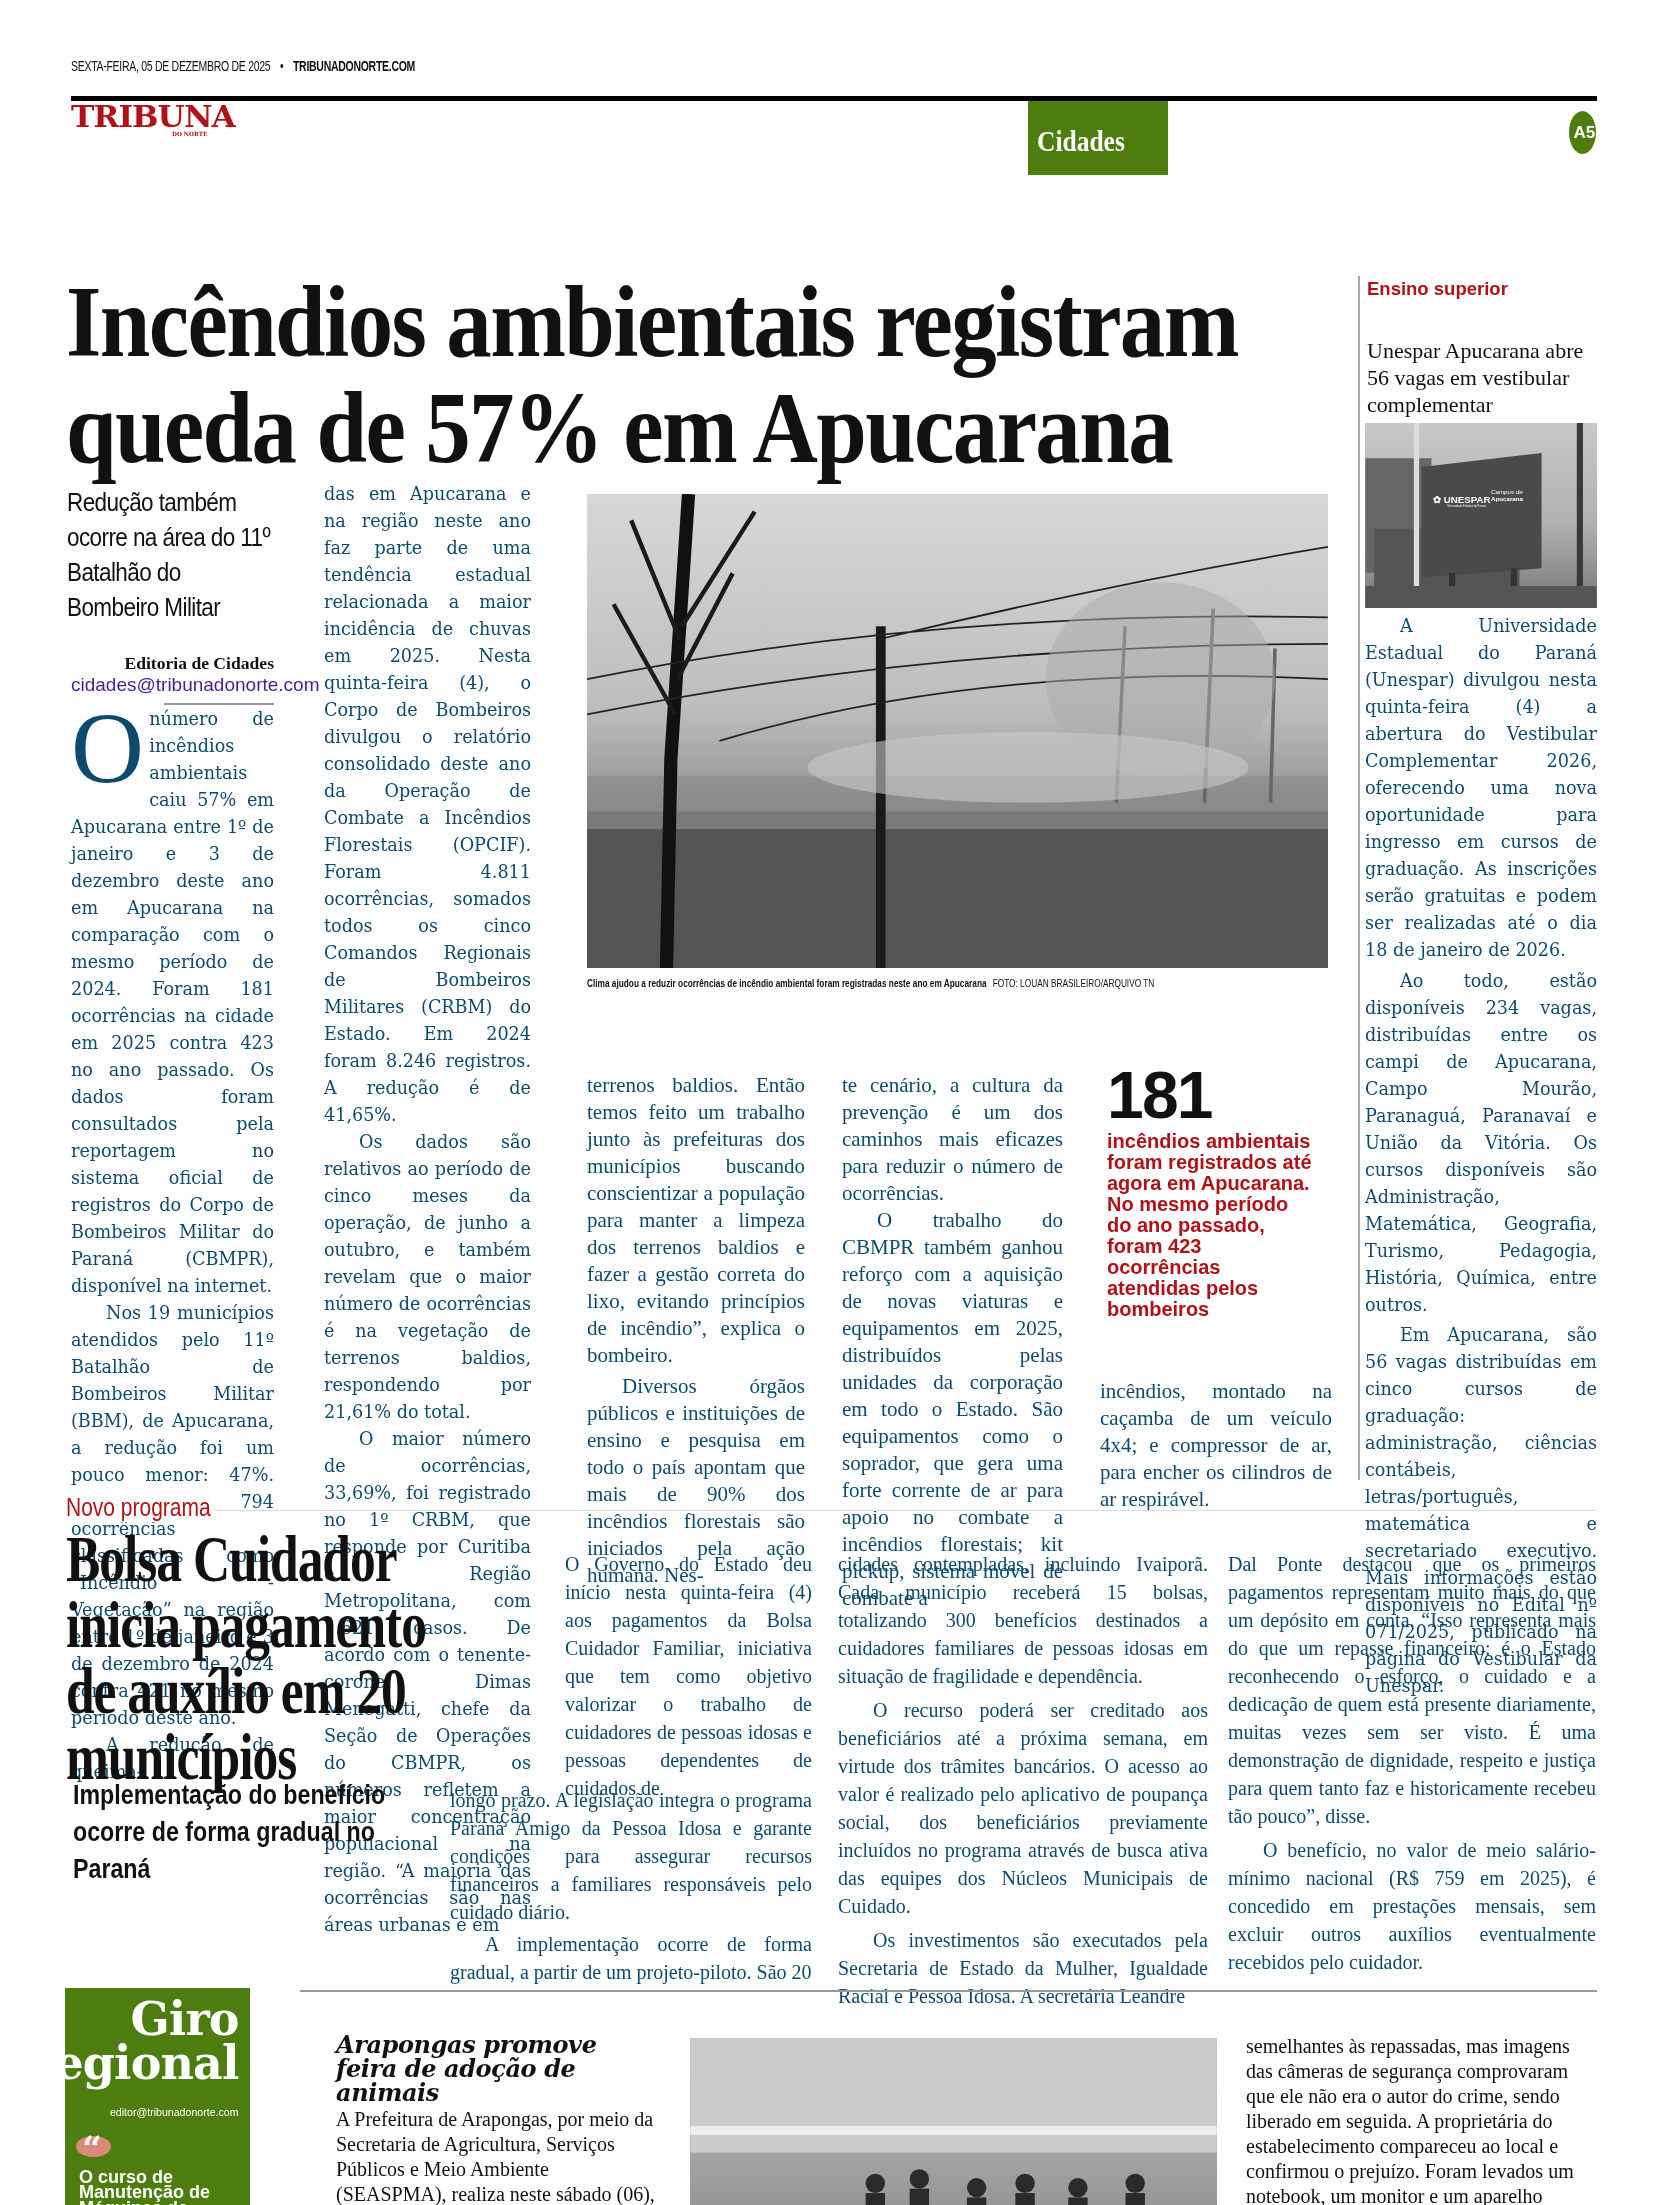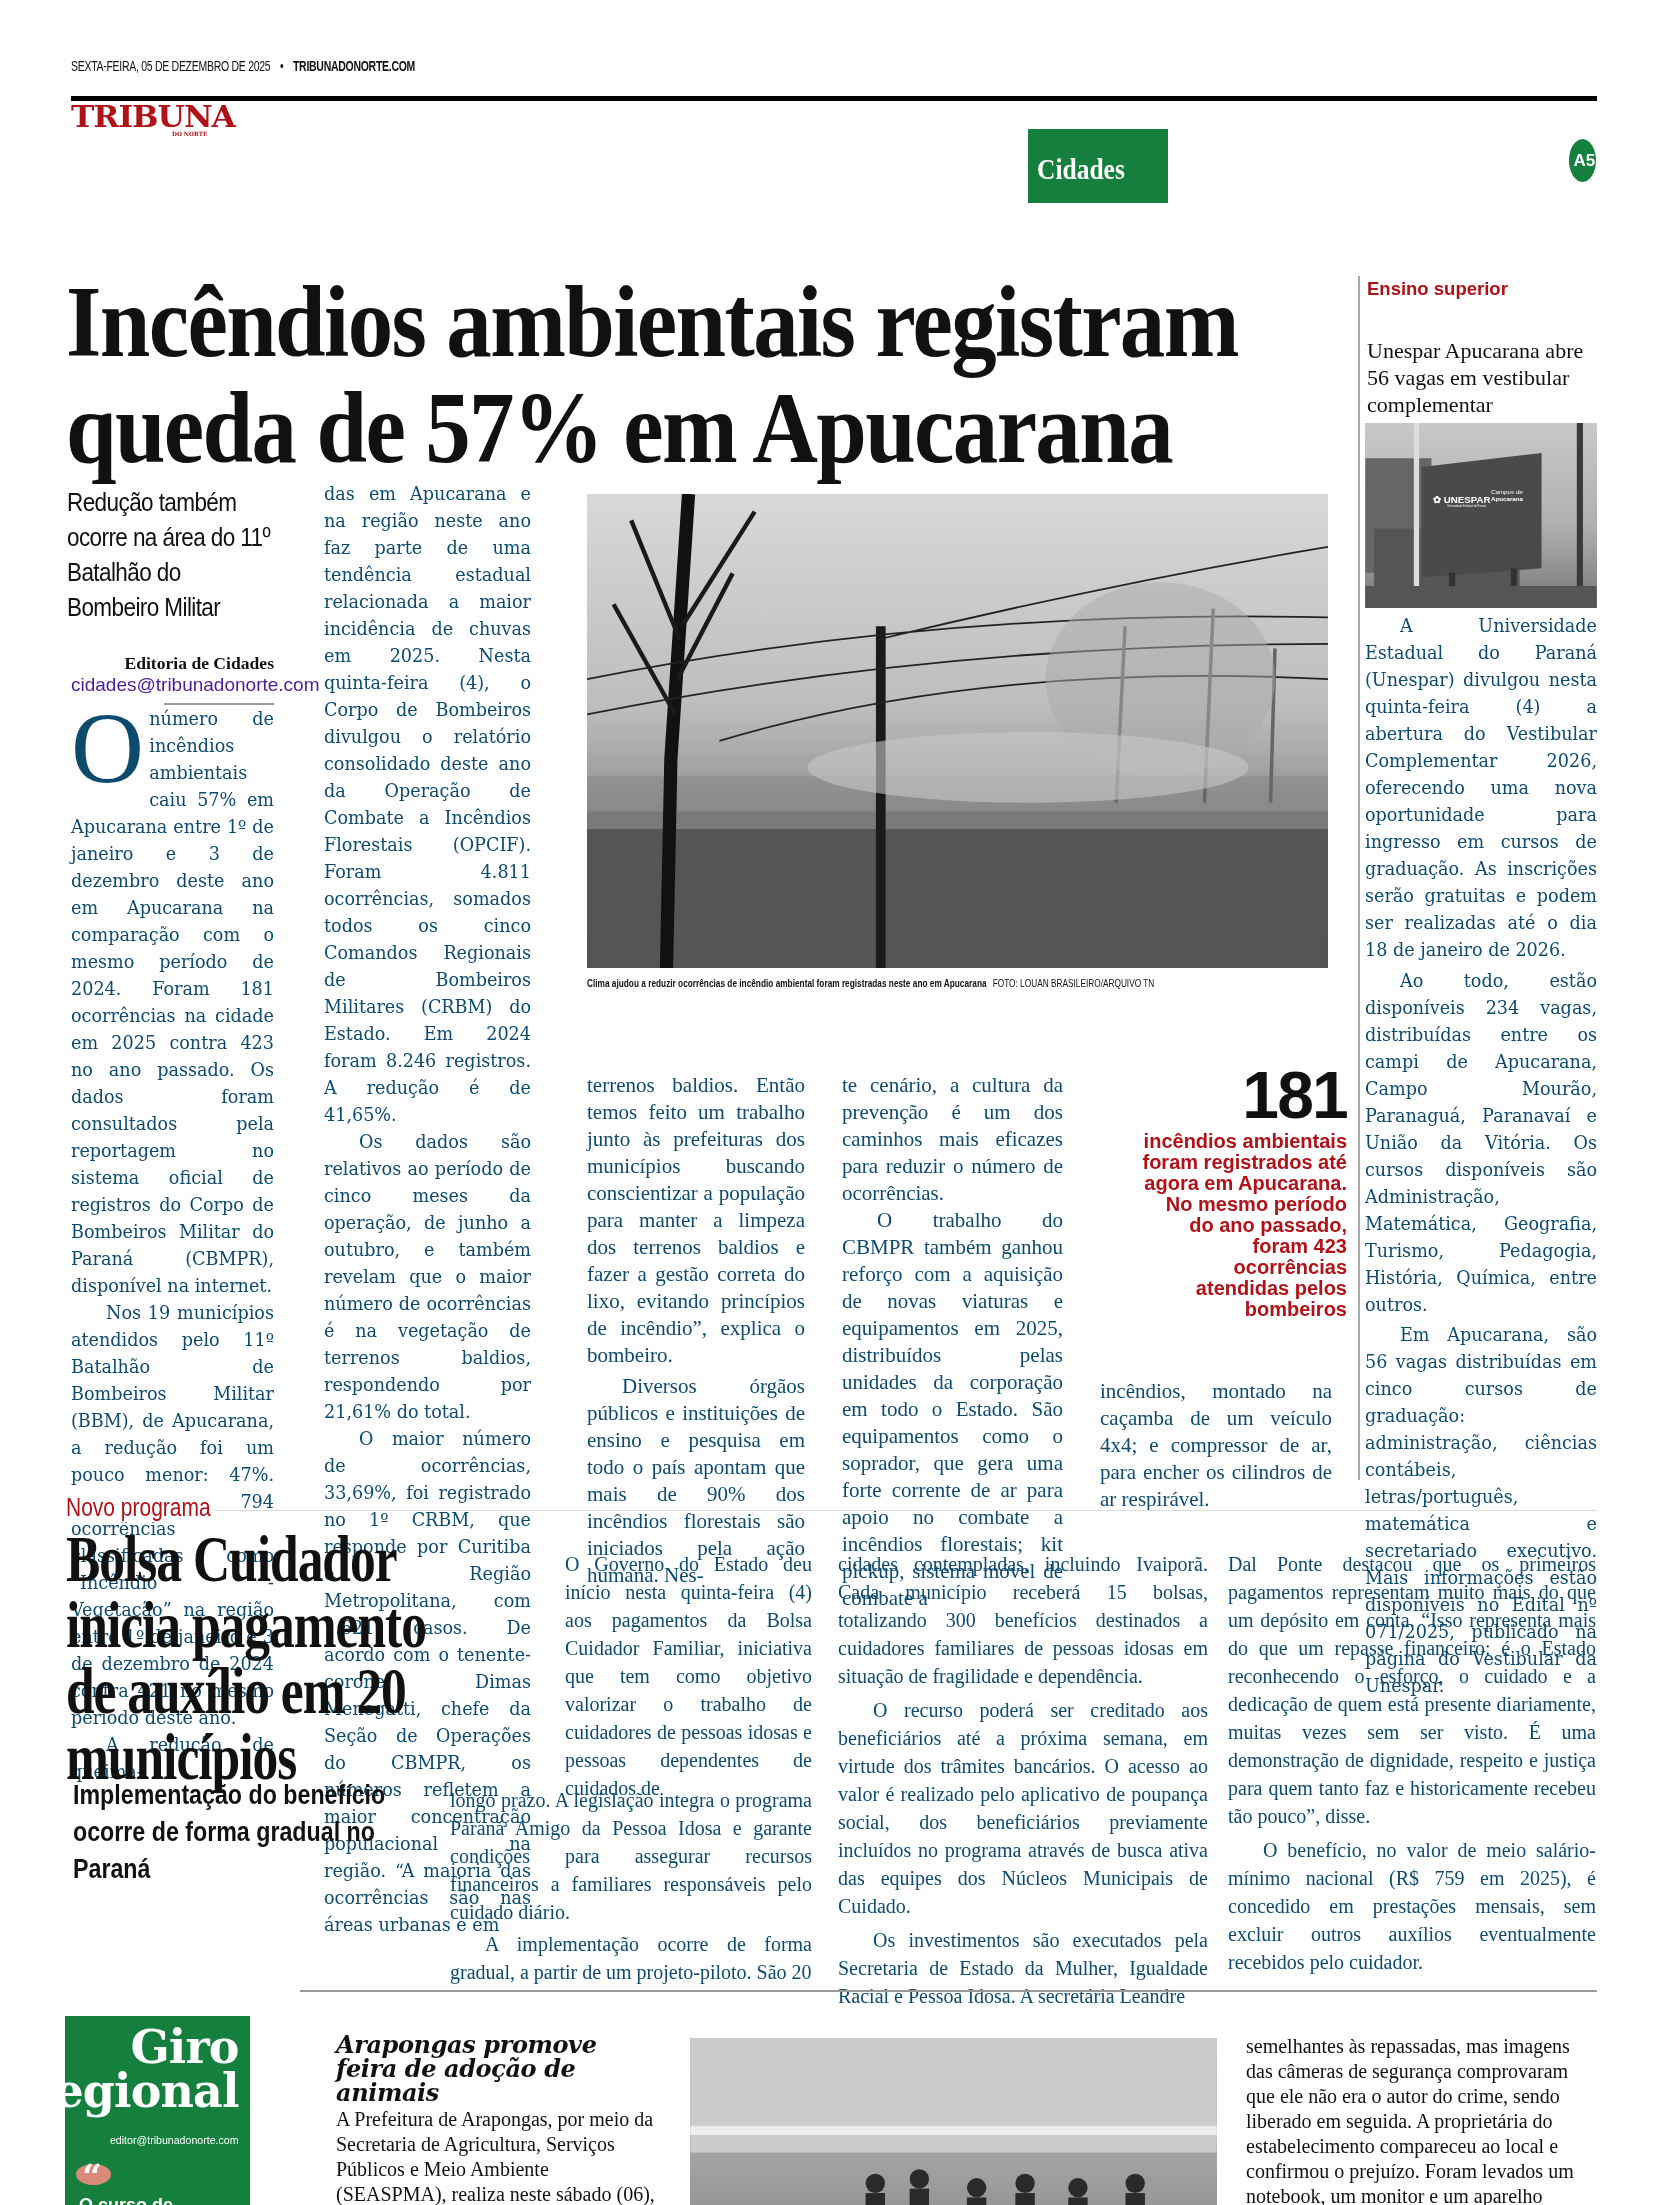"Cidades" .bg-red { background: #15803d -> #4d7c0f; margin-top: 28px -> none }
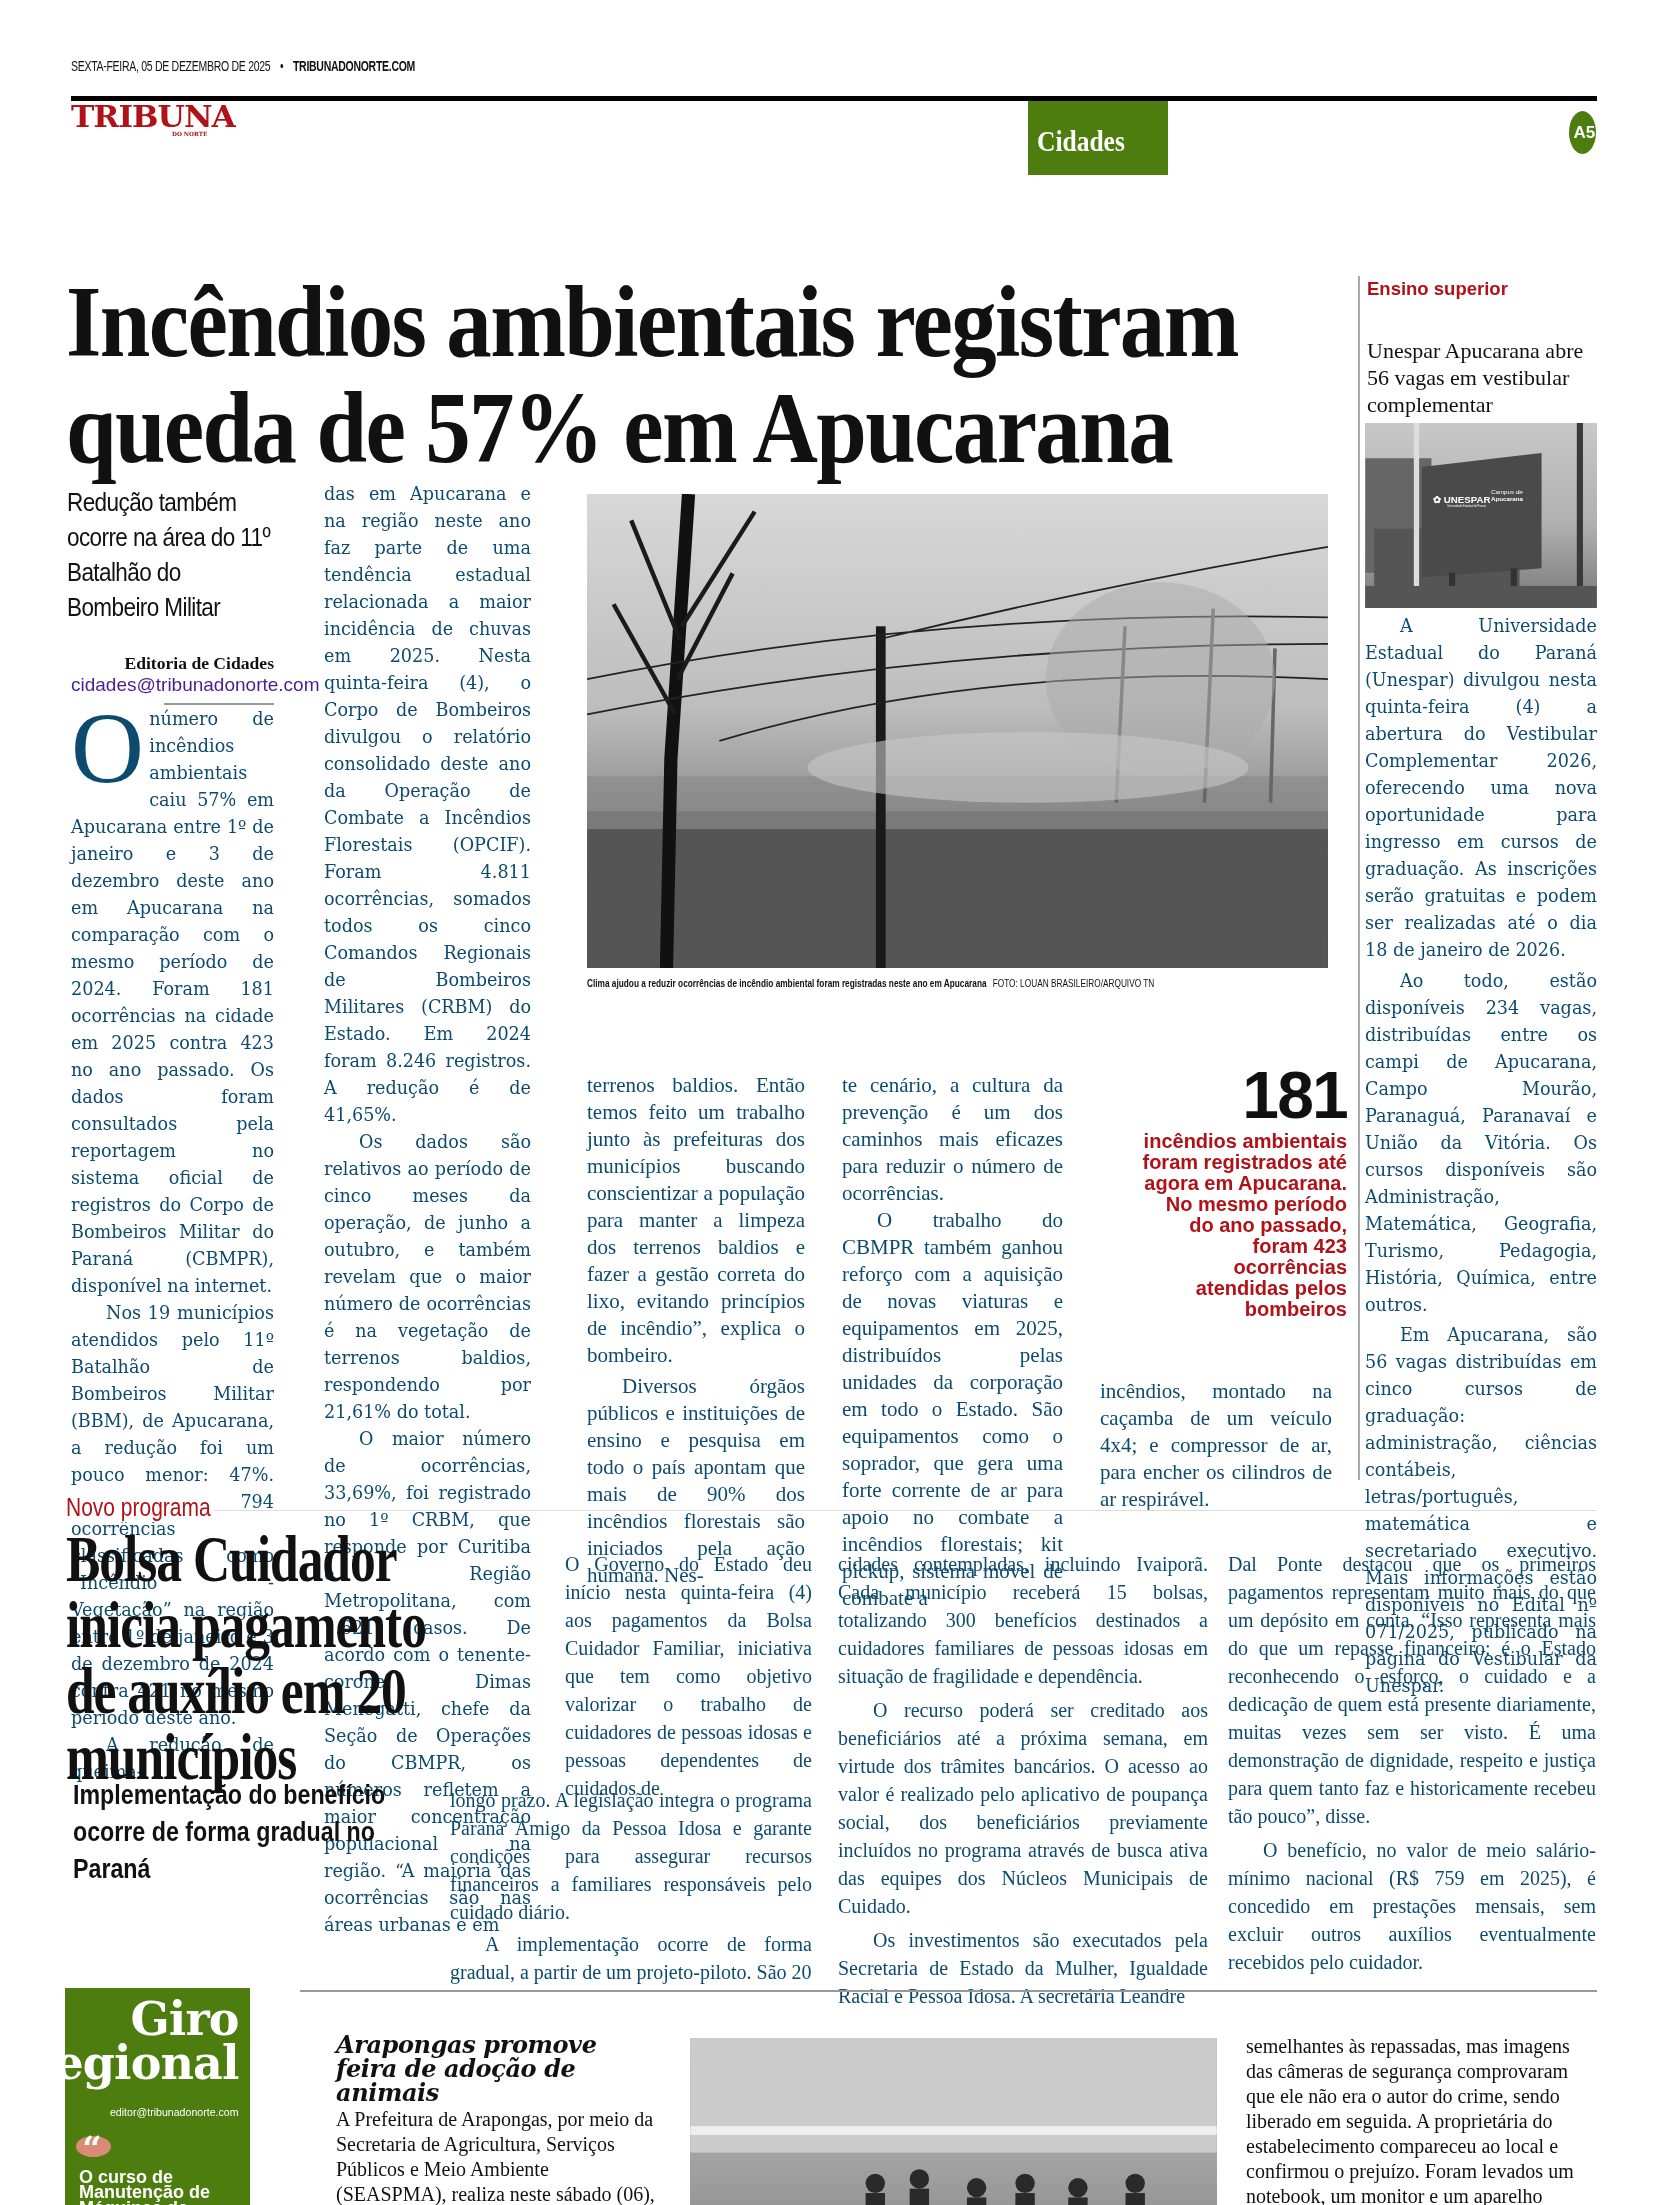"181" div.abs { left: 1140px -> 1107px; text-align: right -> none }
